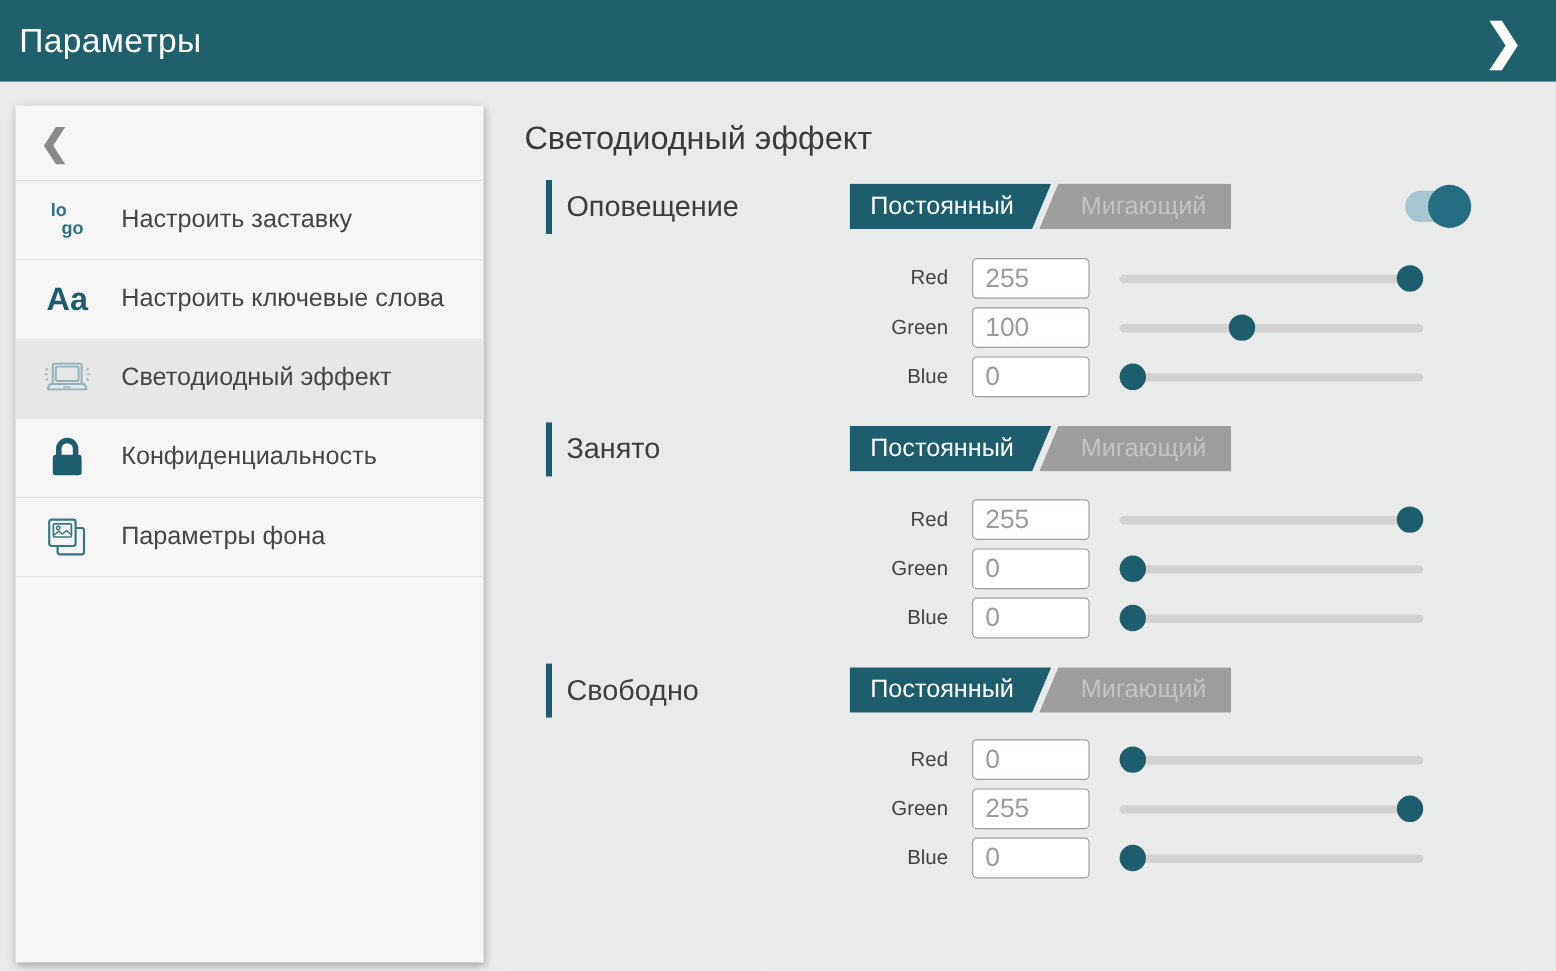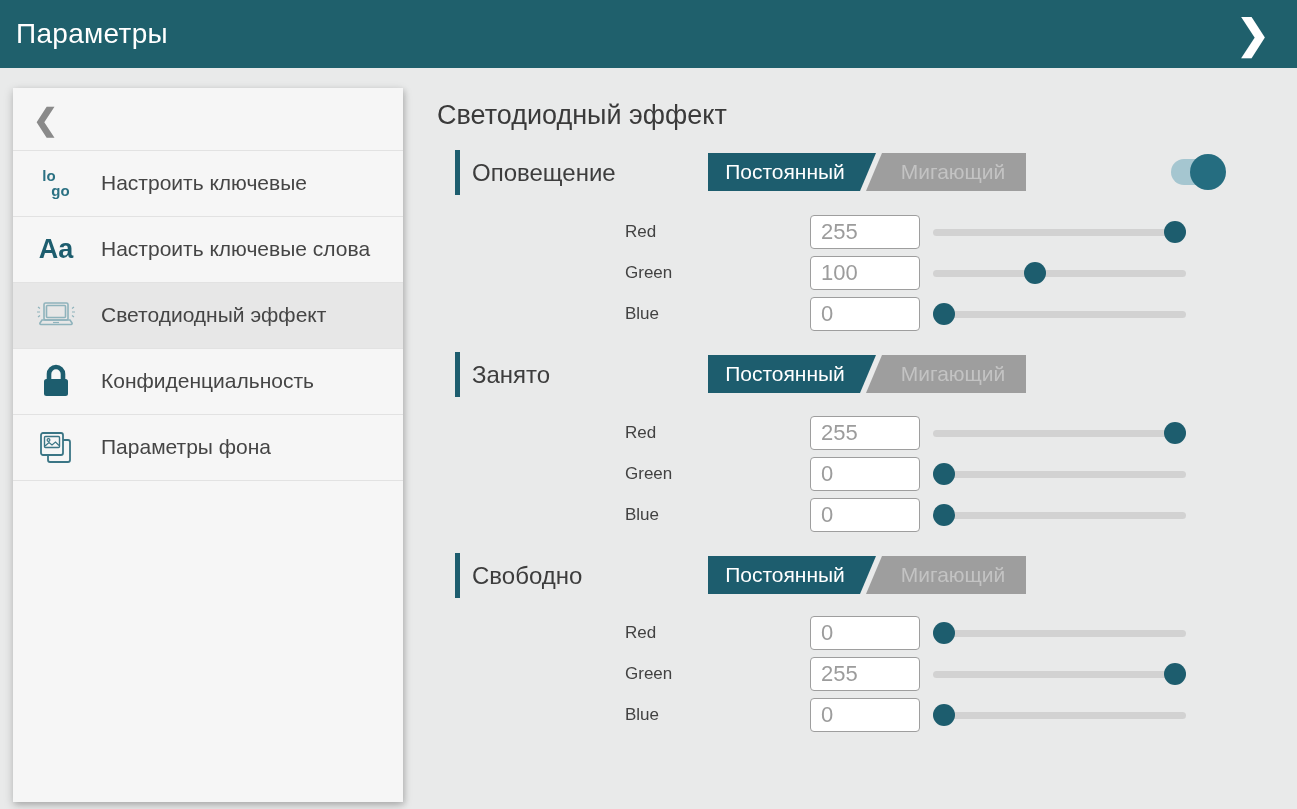"Настроить ключевые" span.side-label { text: ключевые -> заставку }
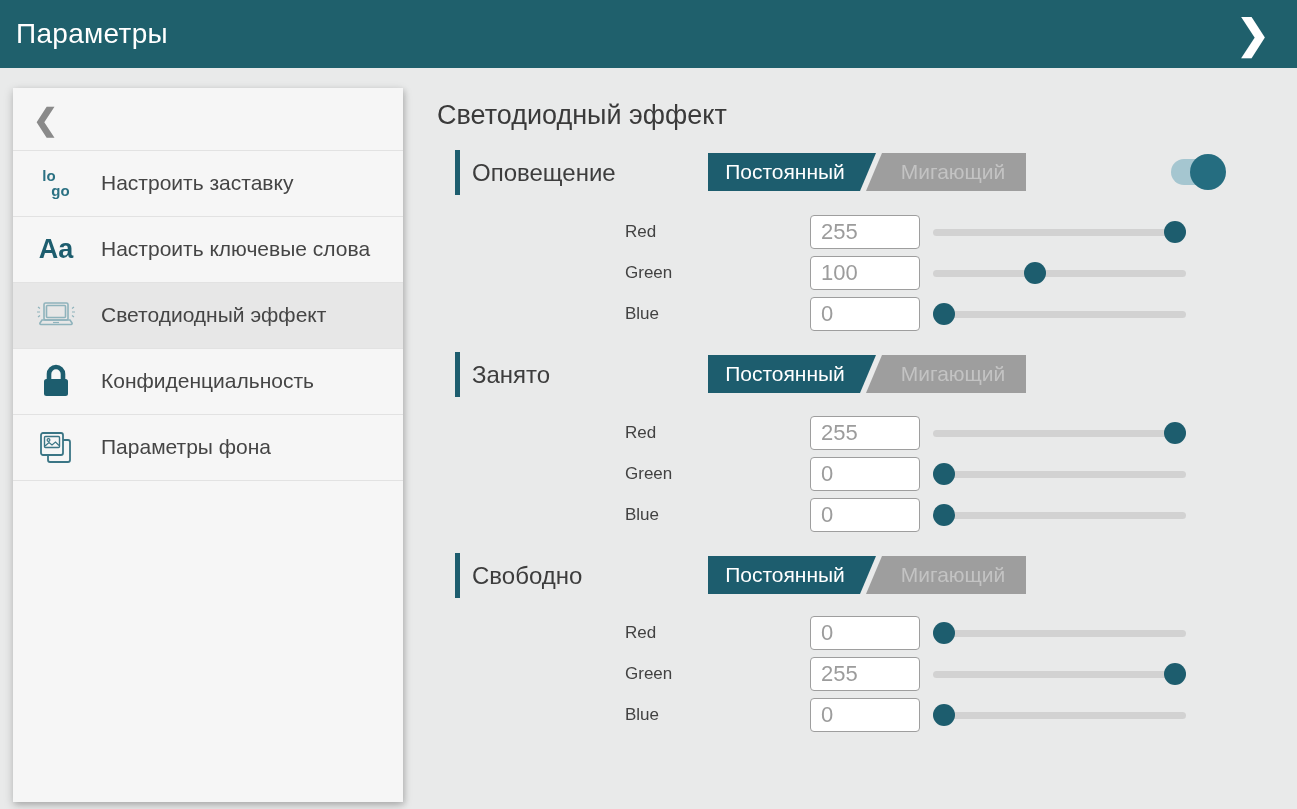"Red" .chan-label { text-align: left -> right }
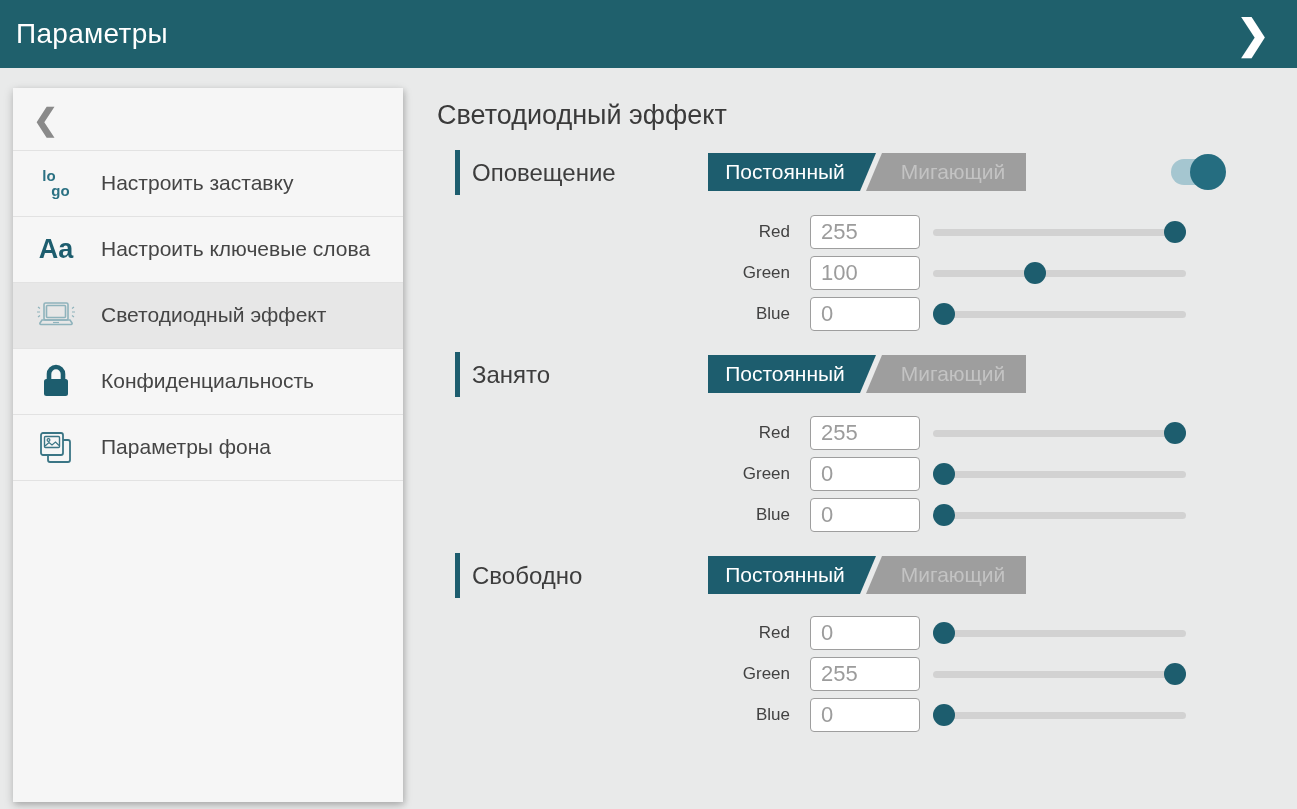"255" .chan-input { width: 110px -> 98px }
